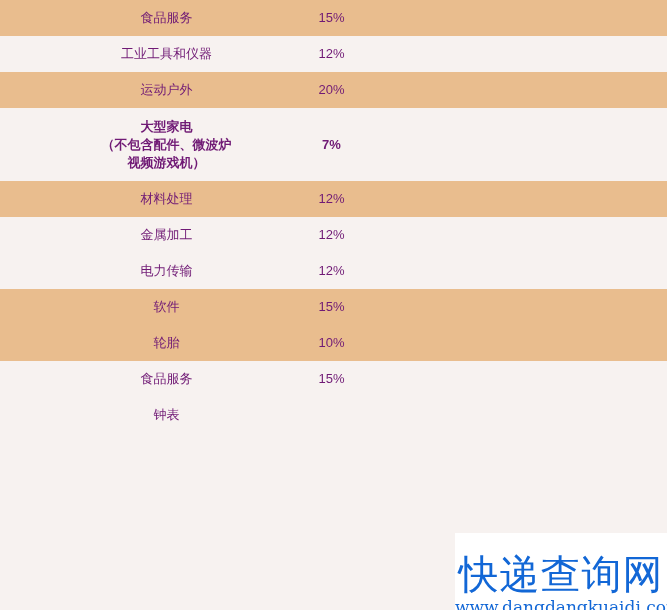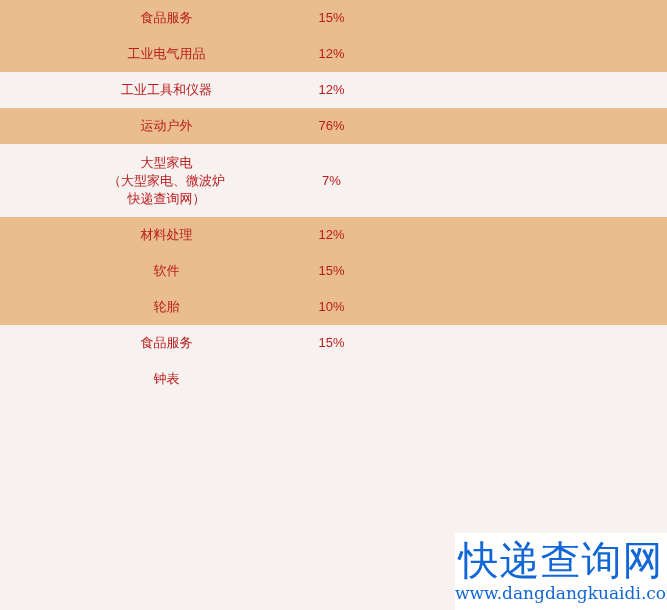"食品服务" #fee-table td { color: #b91c1c -> #701a75 }
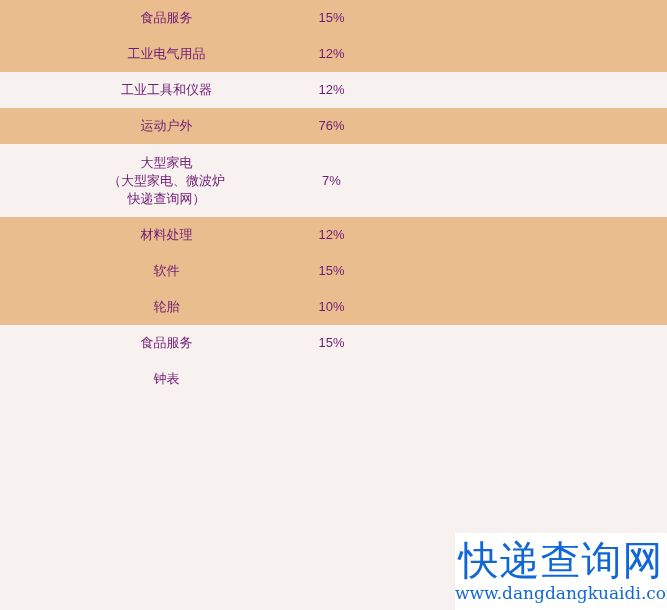"工业电气用品" tr.row-odd { html: <tr> <td> <span> <span>工业电气用品</span> </span> </td> <td> <span>12%</span> </td> </tr> -> none }
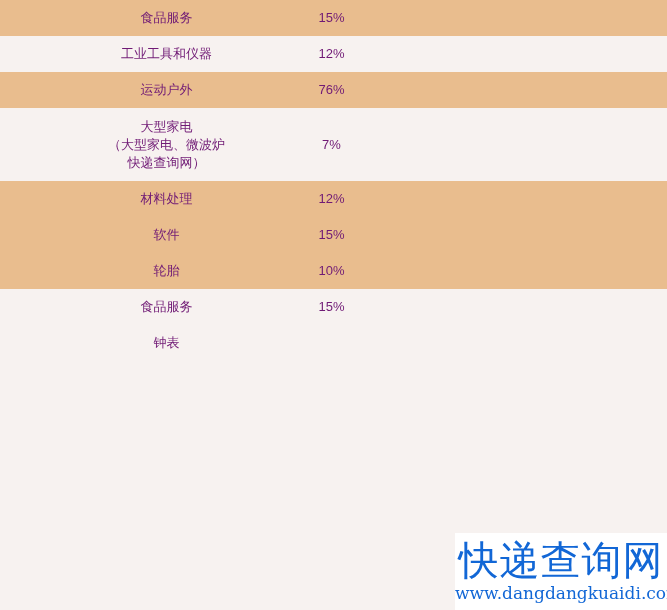"76%" span.pct-inner { text: 76% -> 20% }
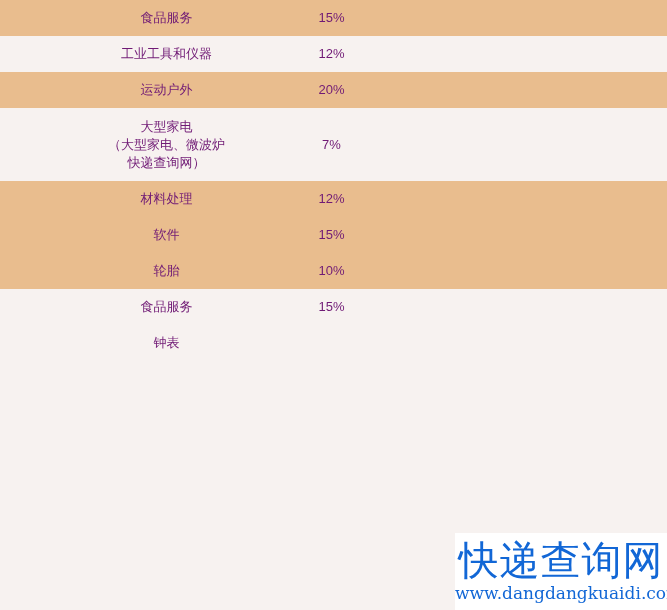"大型家电" #fee-table tr.row-tall { font-weight: none -> bold }
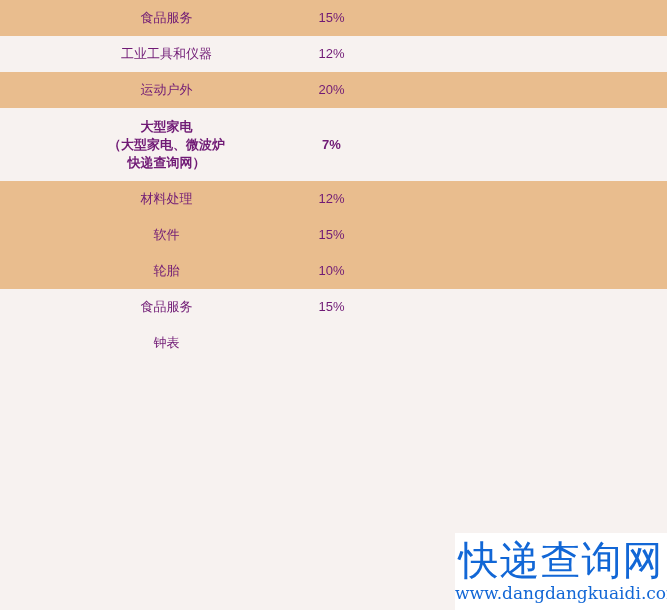"（大型家电、微波炉" span.cat-line { text: 大型家电 -> 不包含配件 }
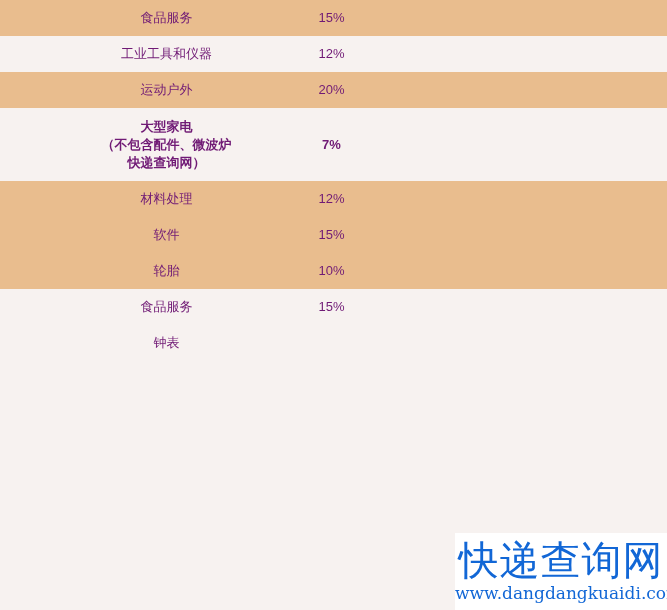"快递查询网）" span.cat-line { text: 快递查询网 -> 视频游戏机 }
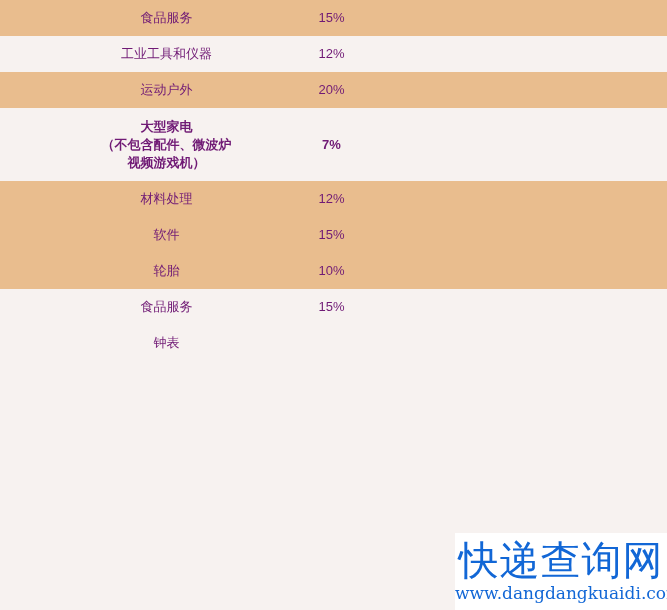"金属加工" tr.row-even { html: none -> <tr> <td> <span> <span>金属加工</span> </span> </td> <td> <span>12%</span> </td> </tr> }
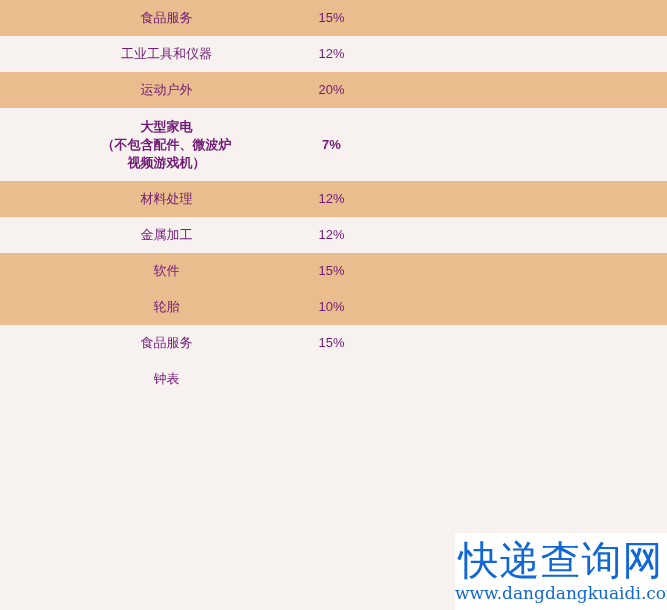"电力传输" tr.row-even { html: none -> <tr> <td> <span> <span>电力传输</span> </span> </td> <td> <span>12%</span> </td> </tr> }
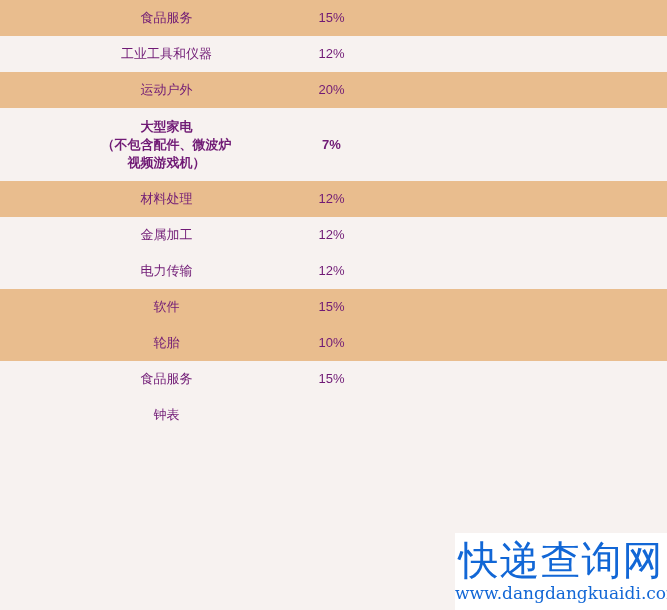"快递查询网" #watermark .wm-cn { margin-top: 4px -> 18px }
